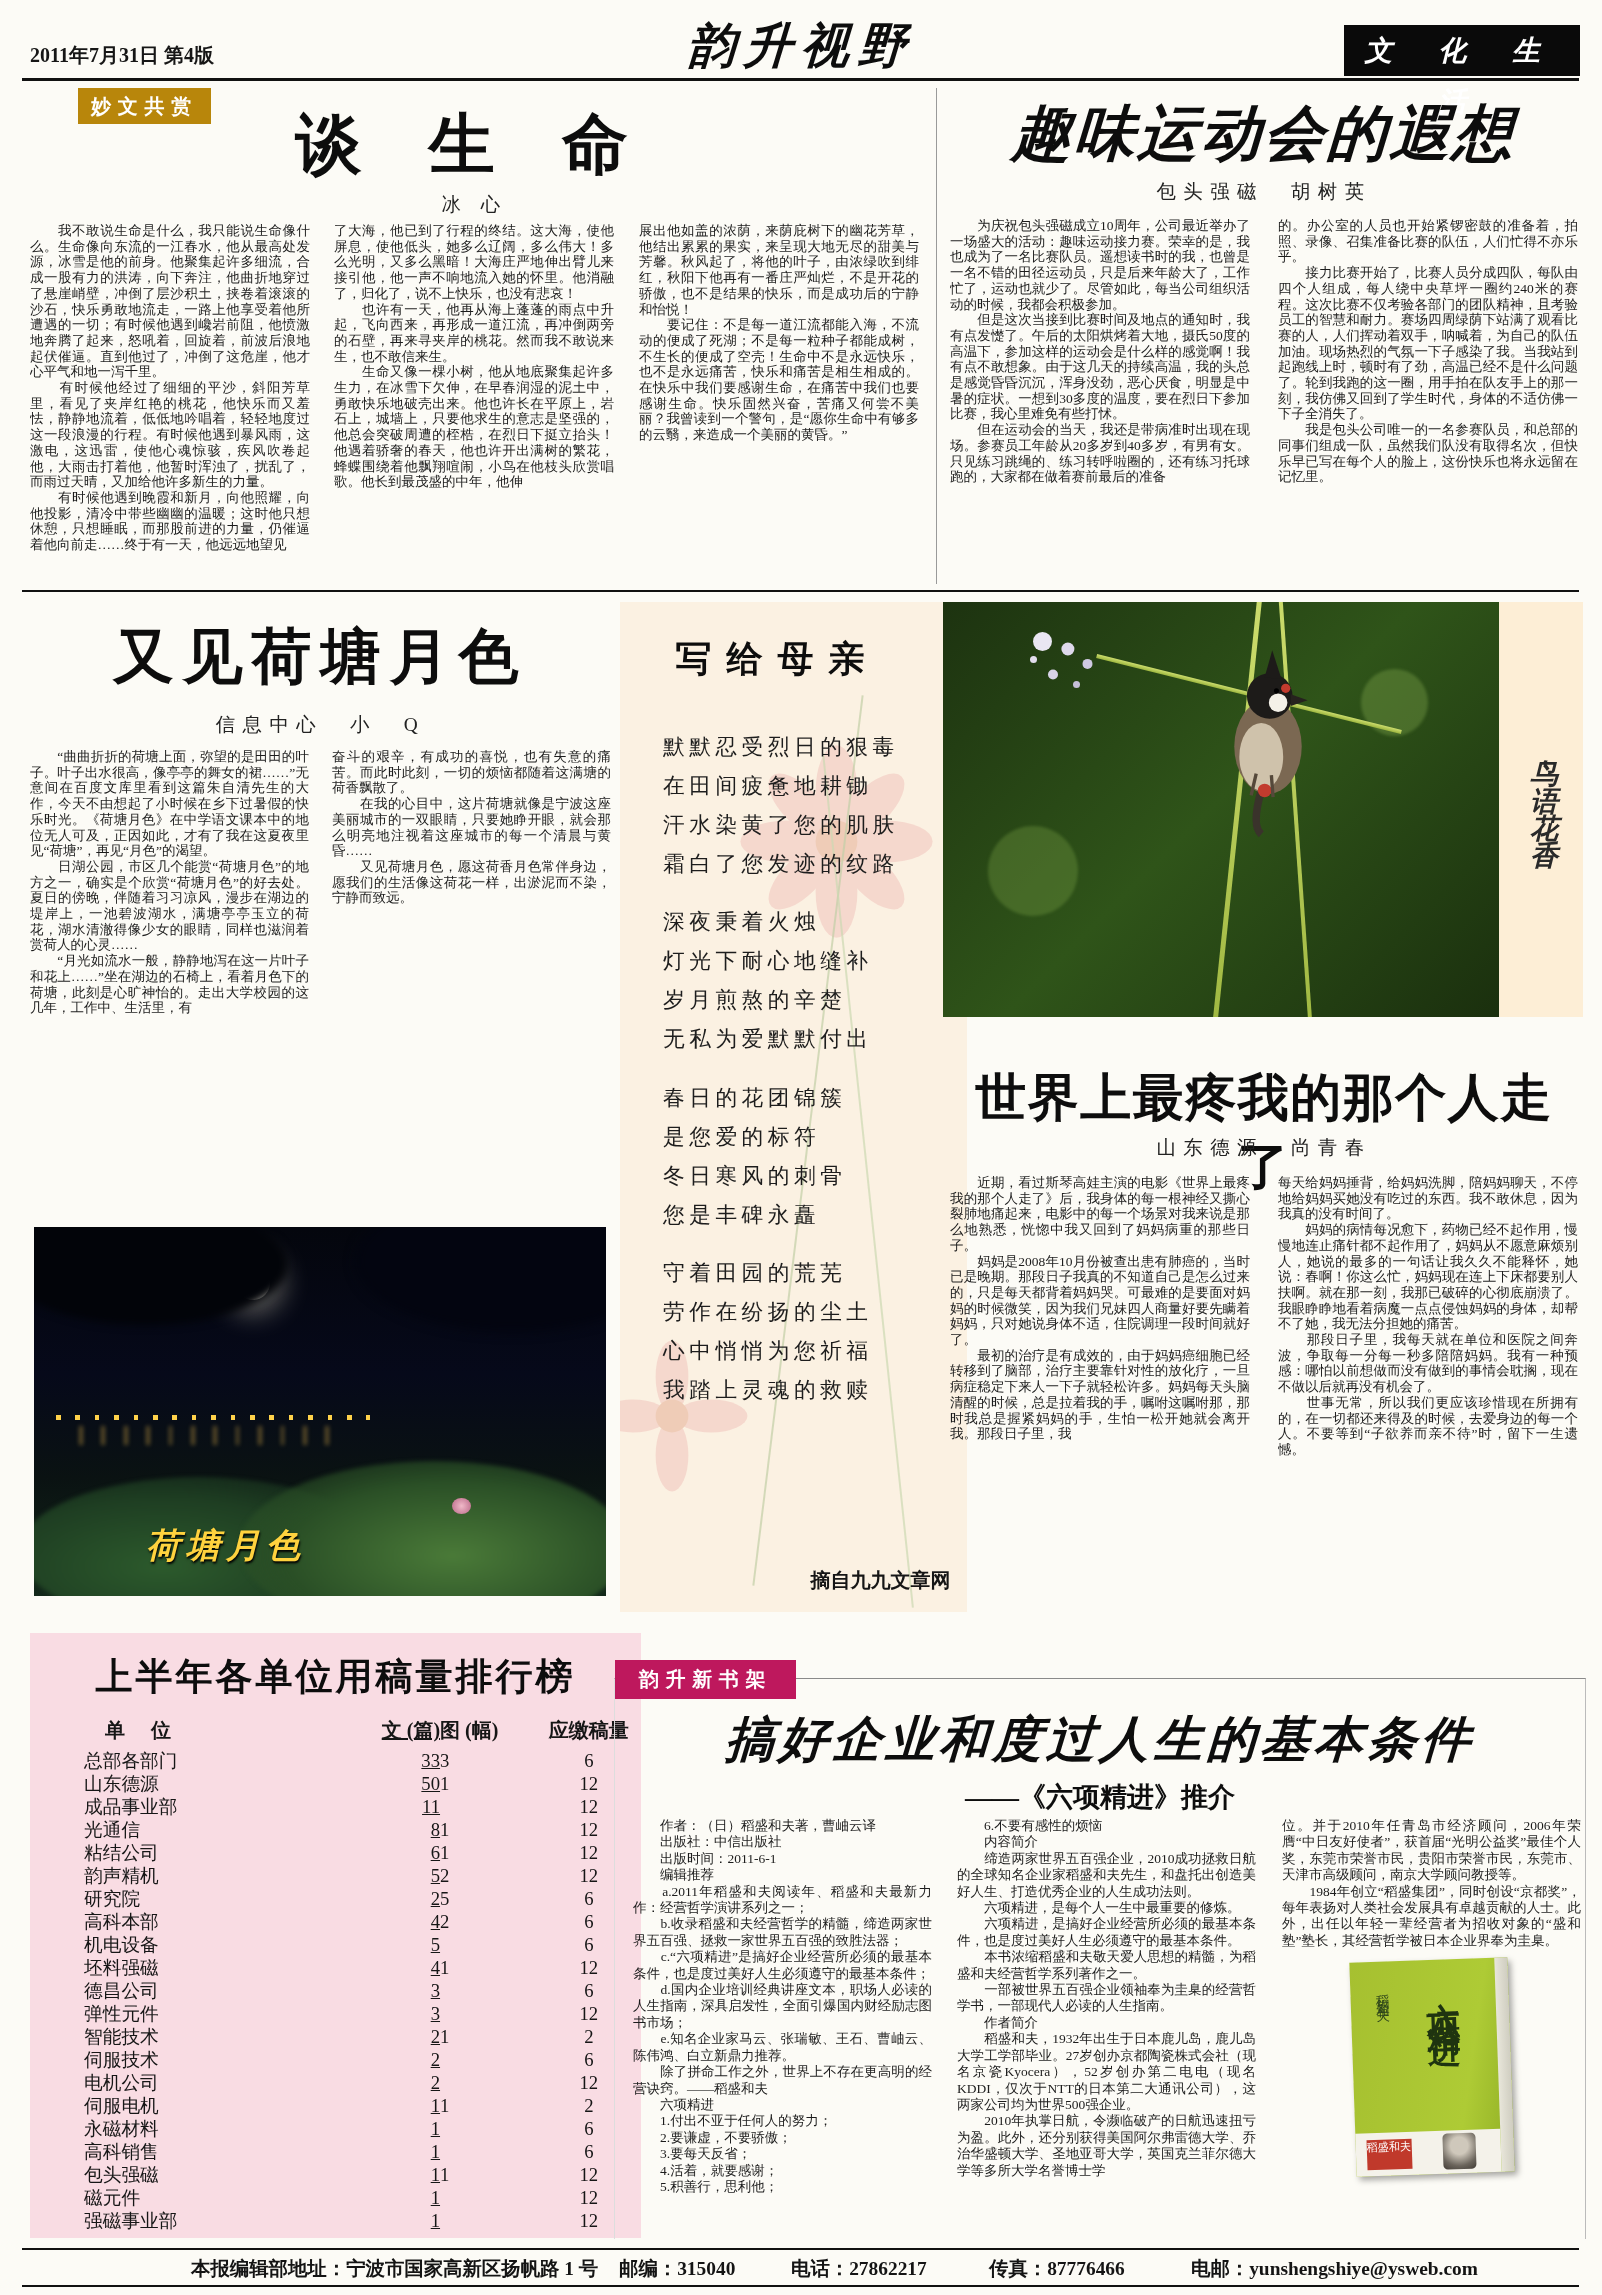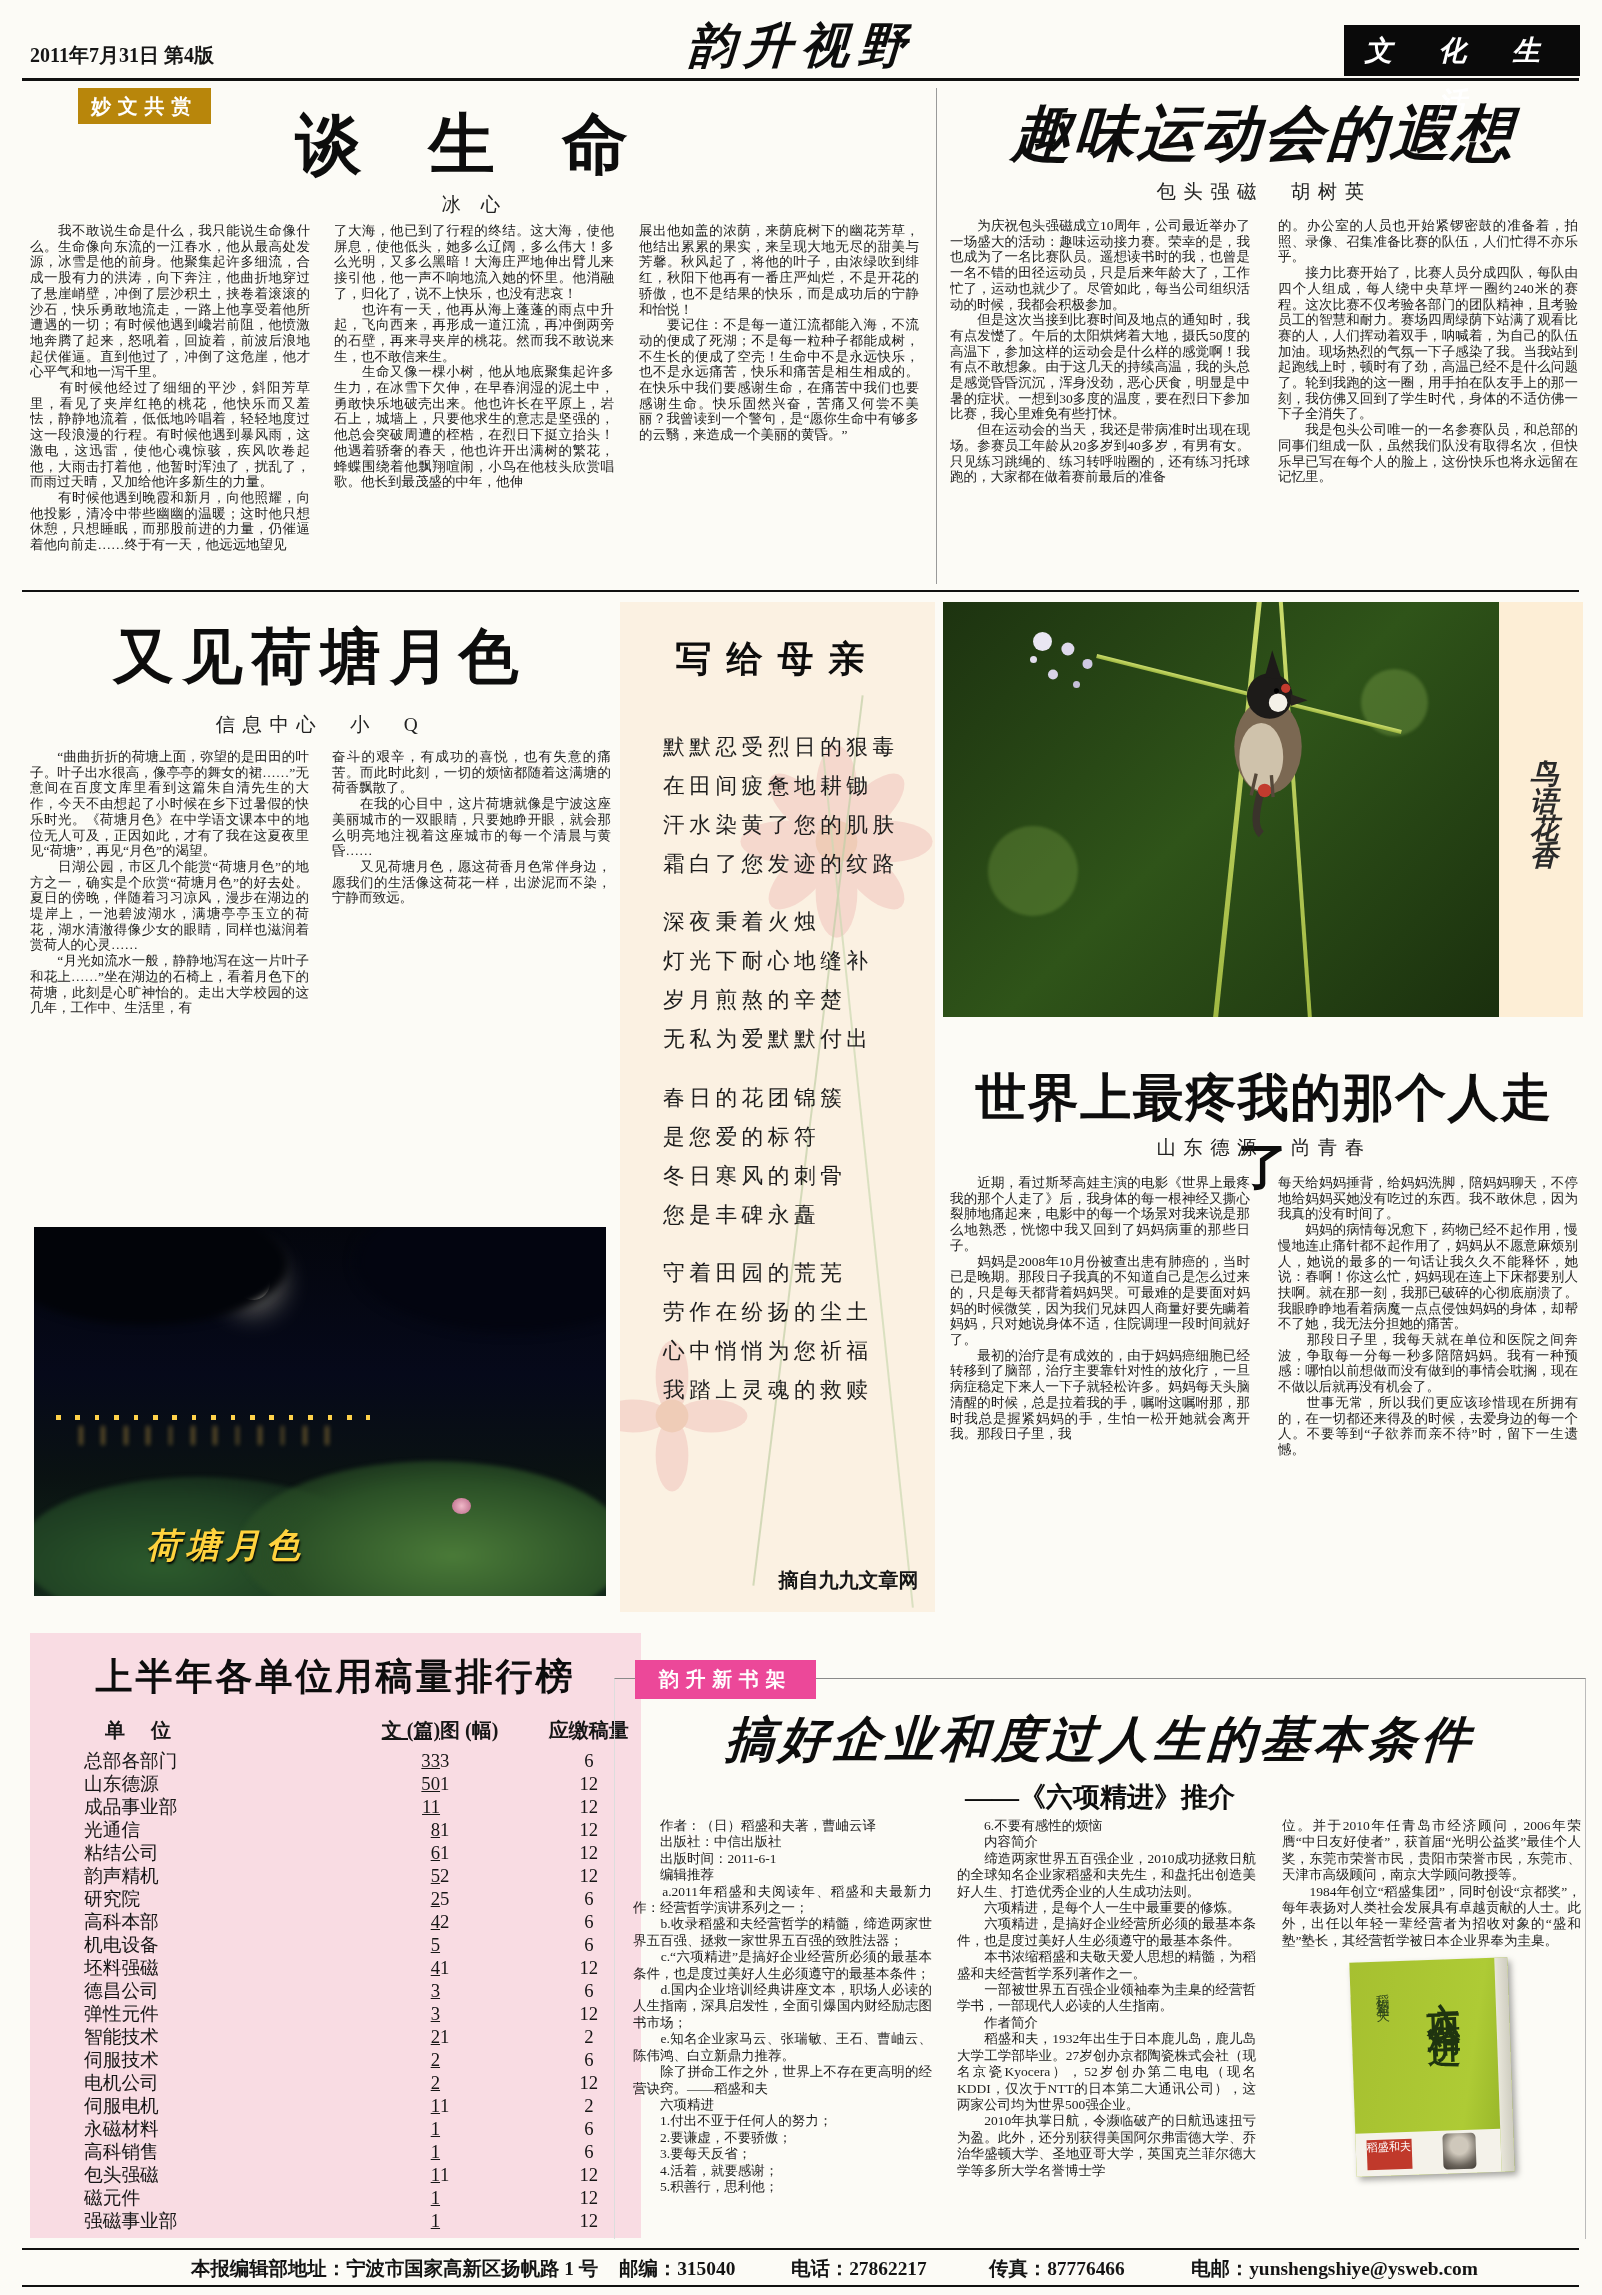"写给母亲" div.abs { padding-left: none -> 32px }
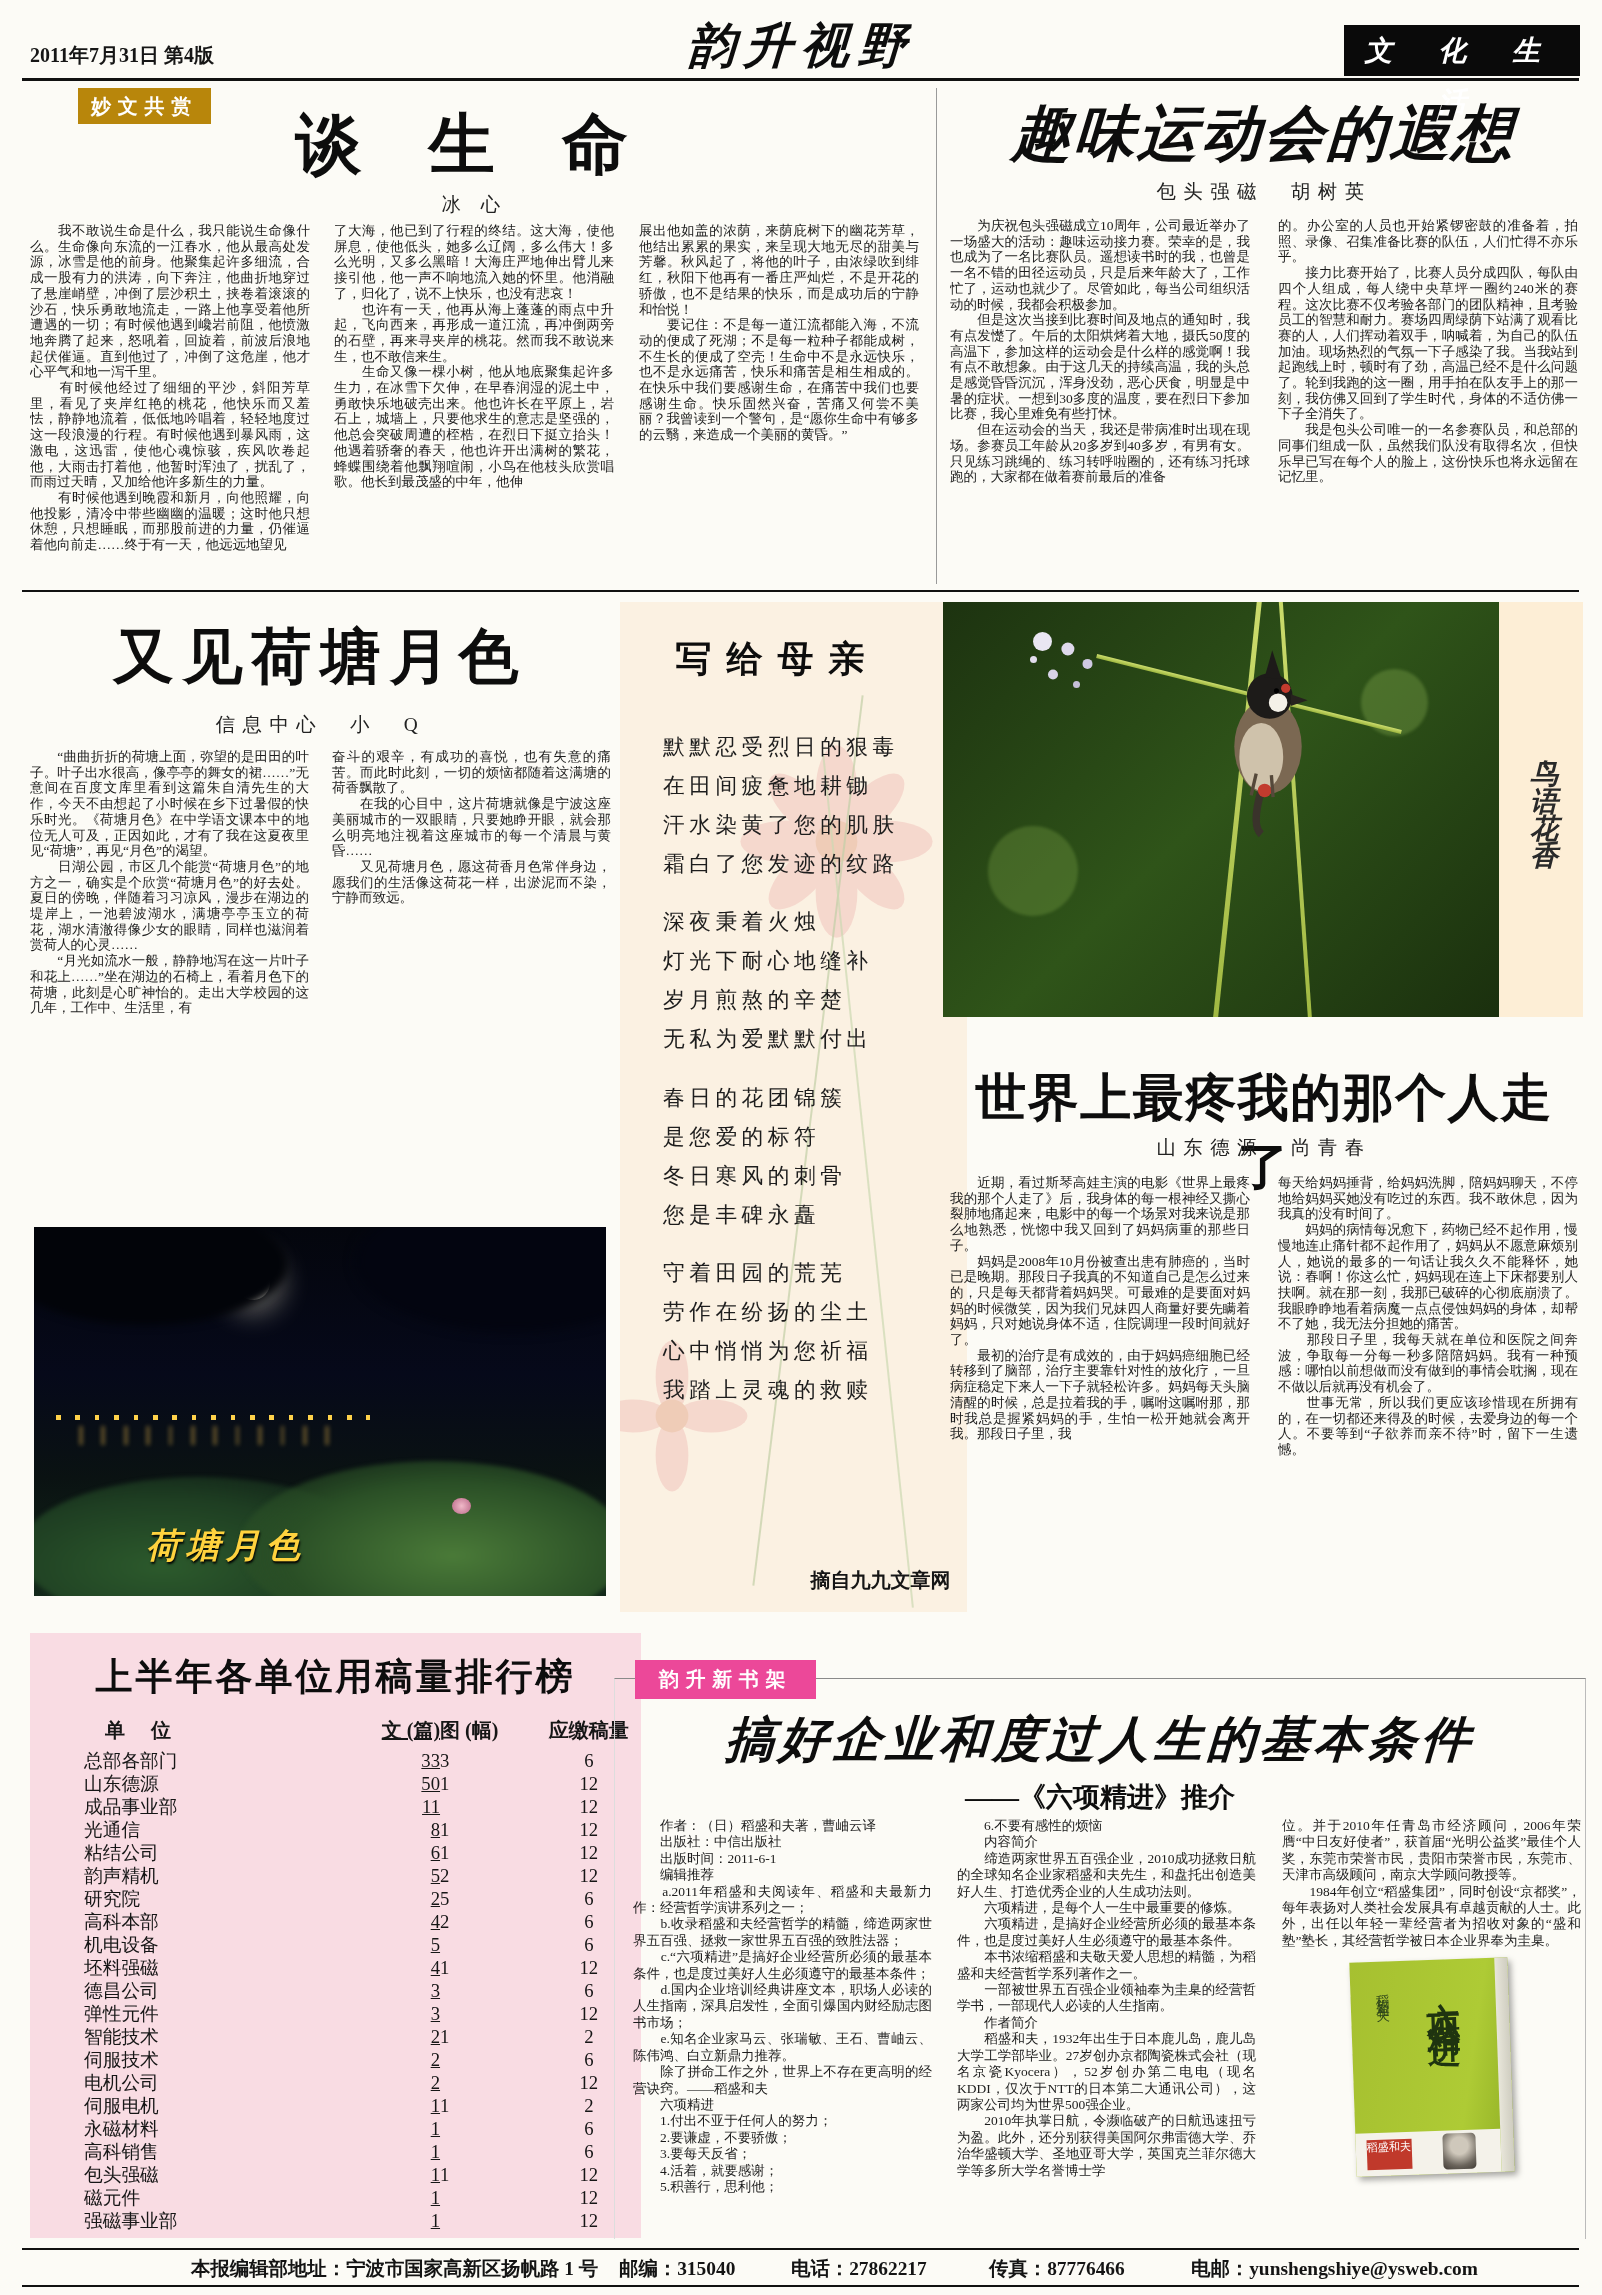"韵升新书架" div.abs { background: #ec4899 -> #be185d; margin-left: 20px -> none }
